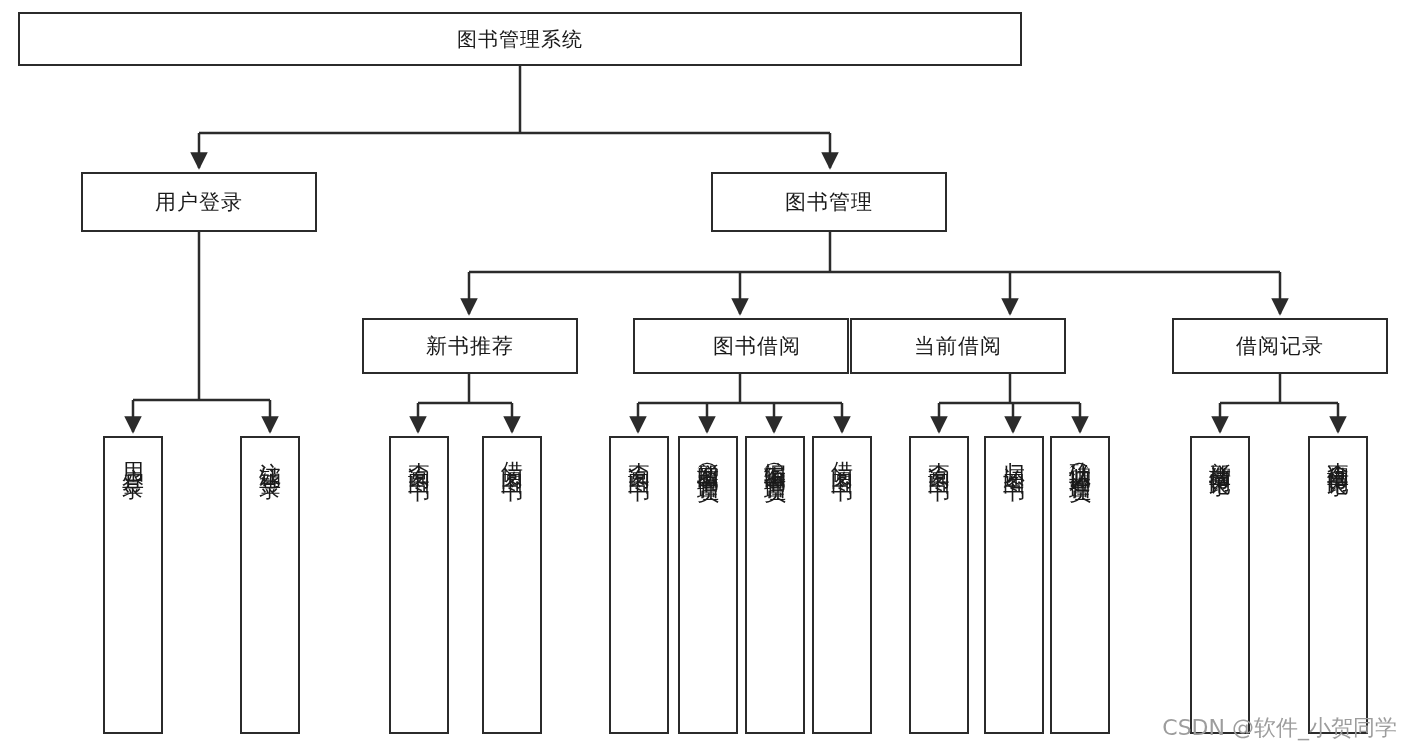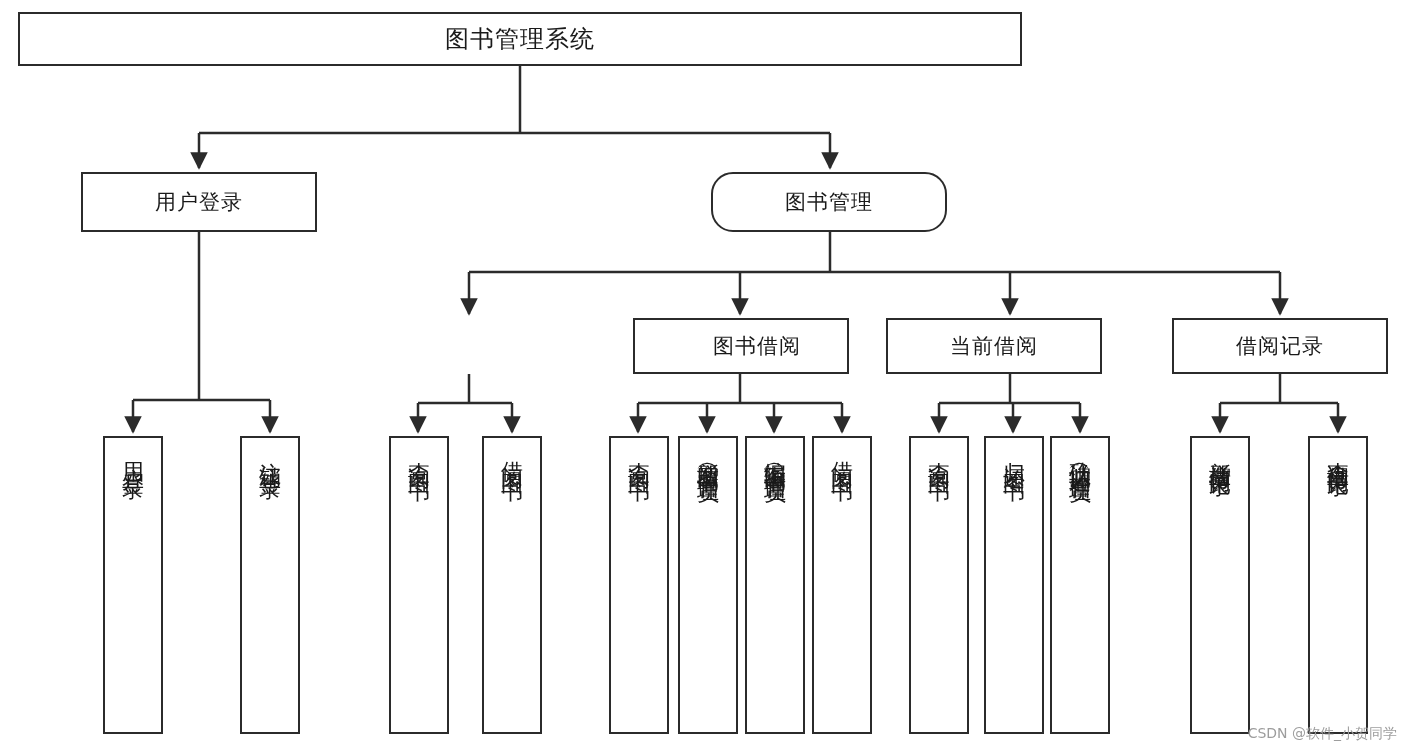"图书管理系统" .node.root .lbl { font-size: 24px -> 20px }
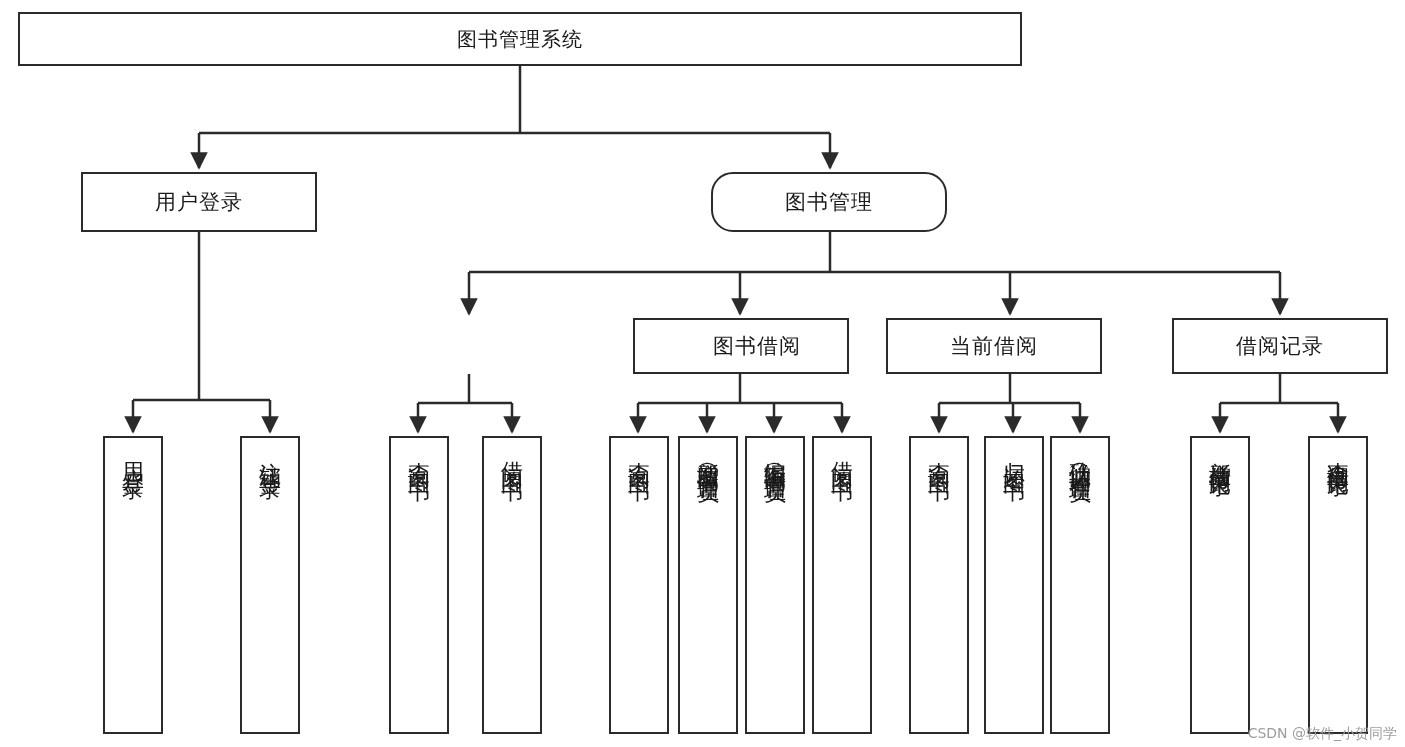"图书管理" div.node { border-radius: 22px -> none }
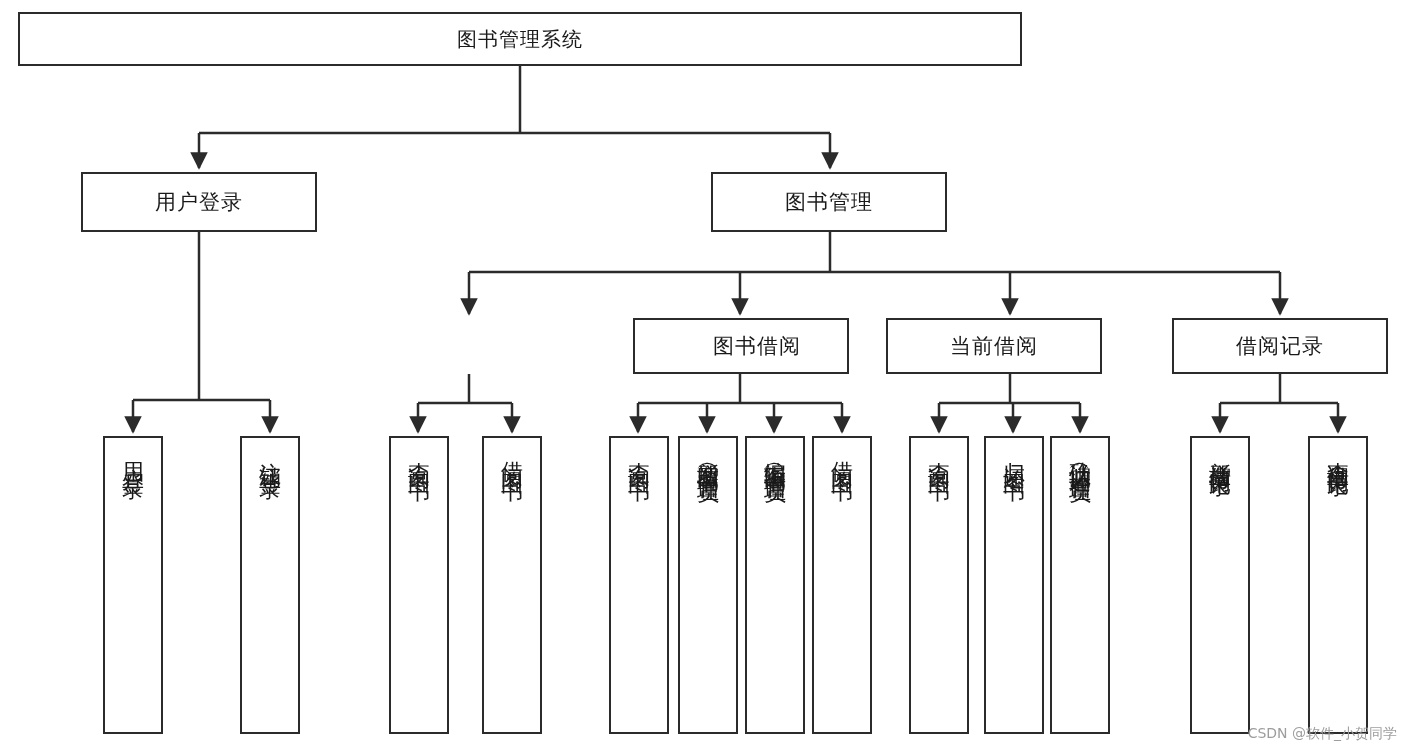"新书推荐" div.node { html: none -> <div> <span>新书推荐</span> </div> }
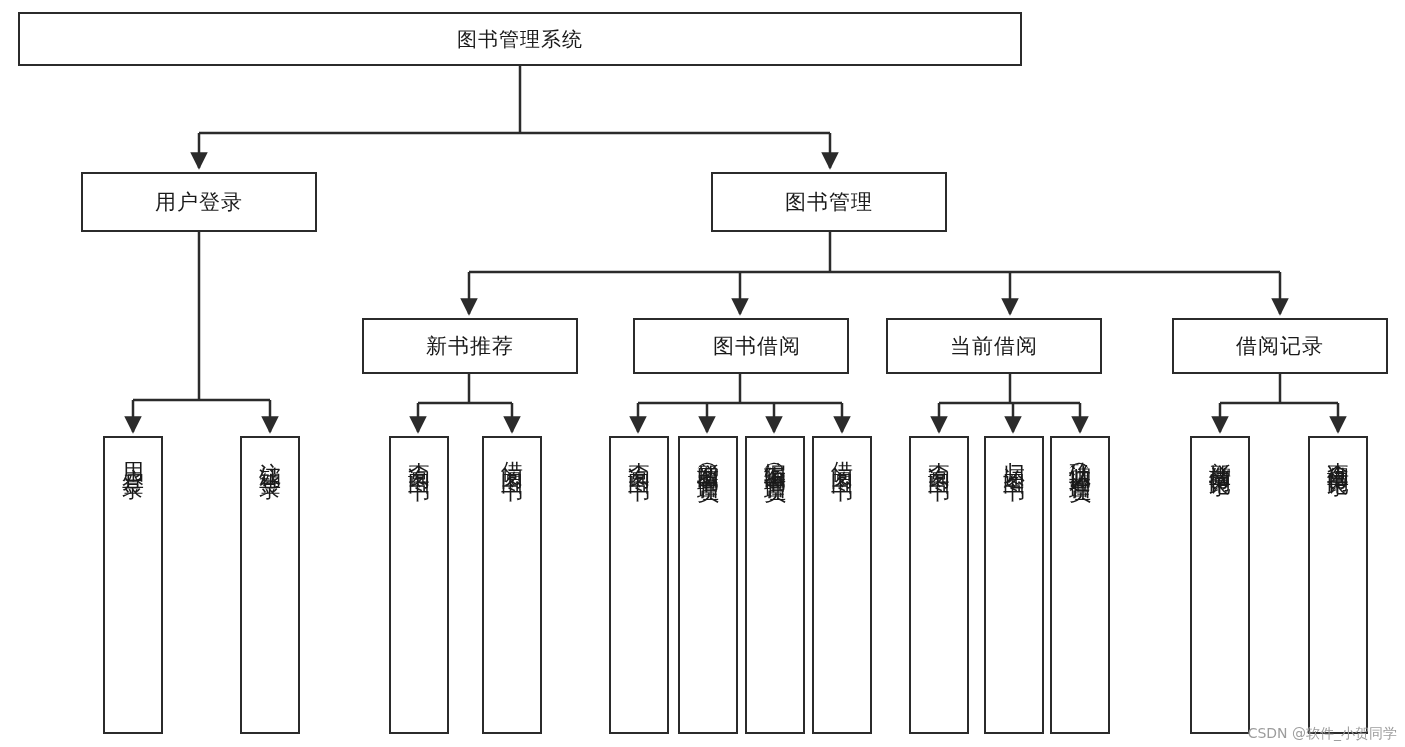"当前借阅" div.node { left: 886px -> 850px }
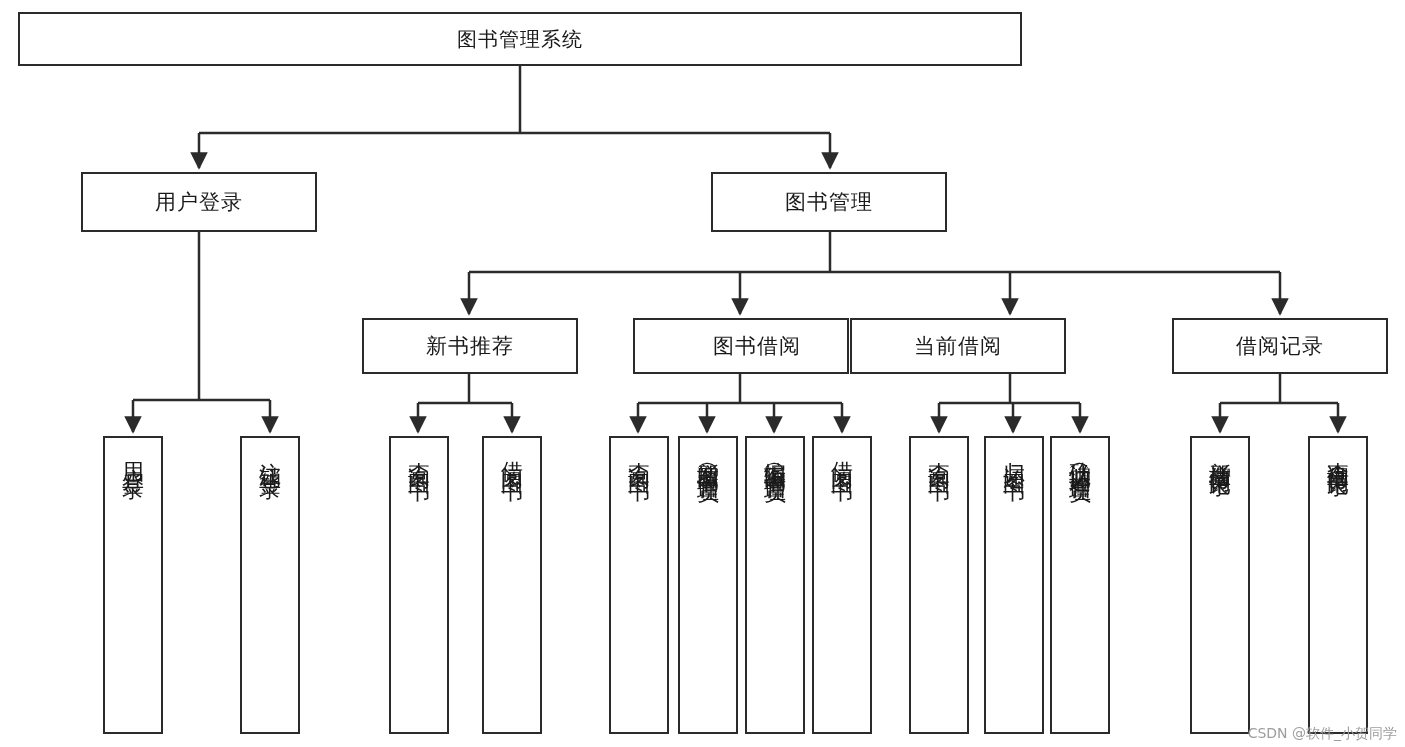"CSDN @软件_小贺同学" #watermark { font-size: 14px -> 22px }
